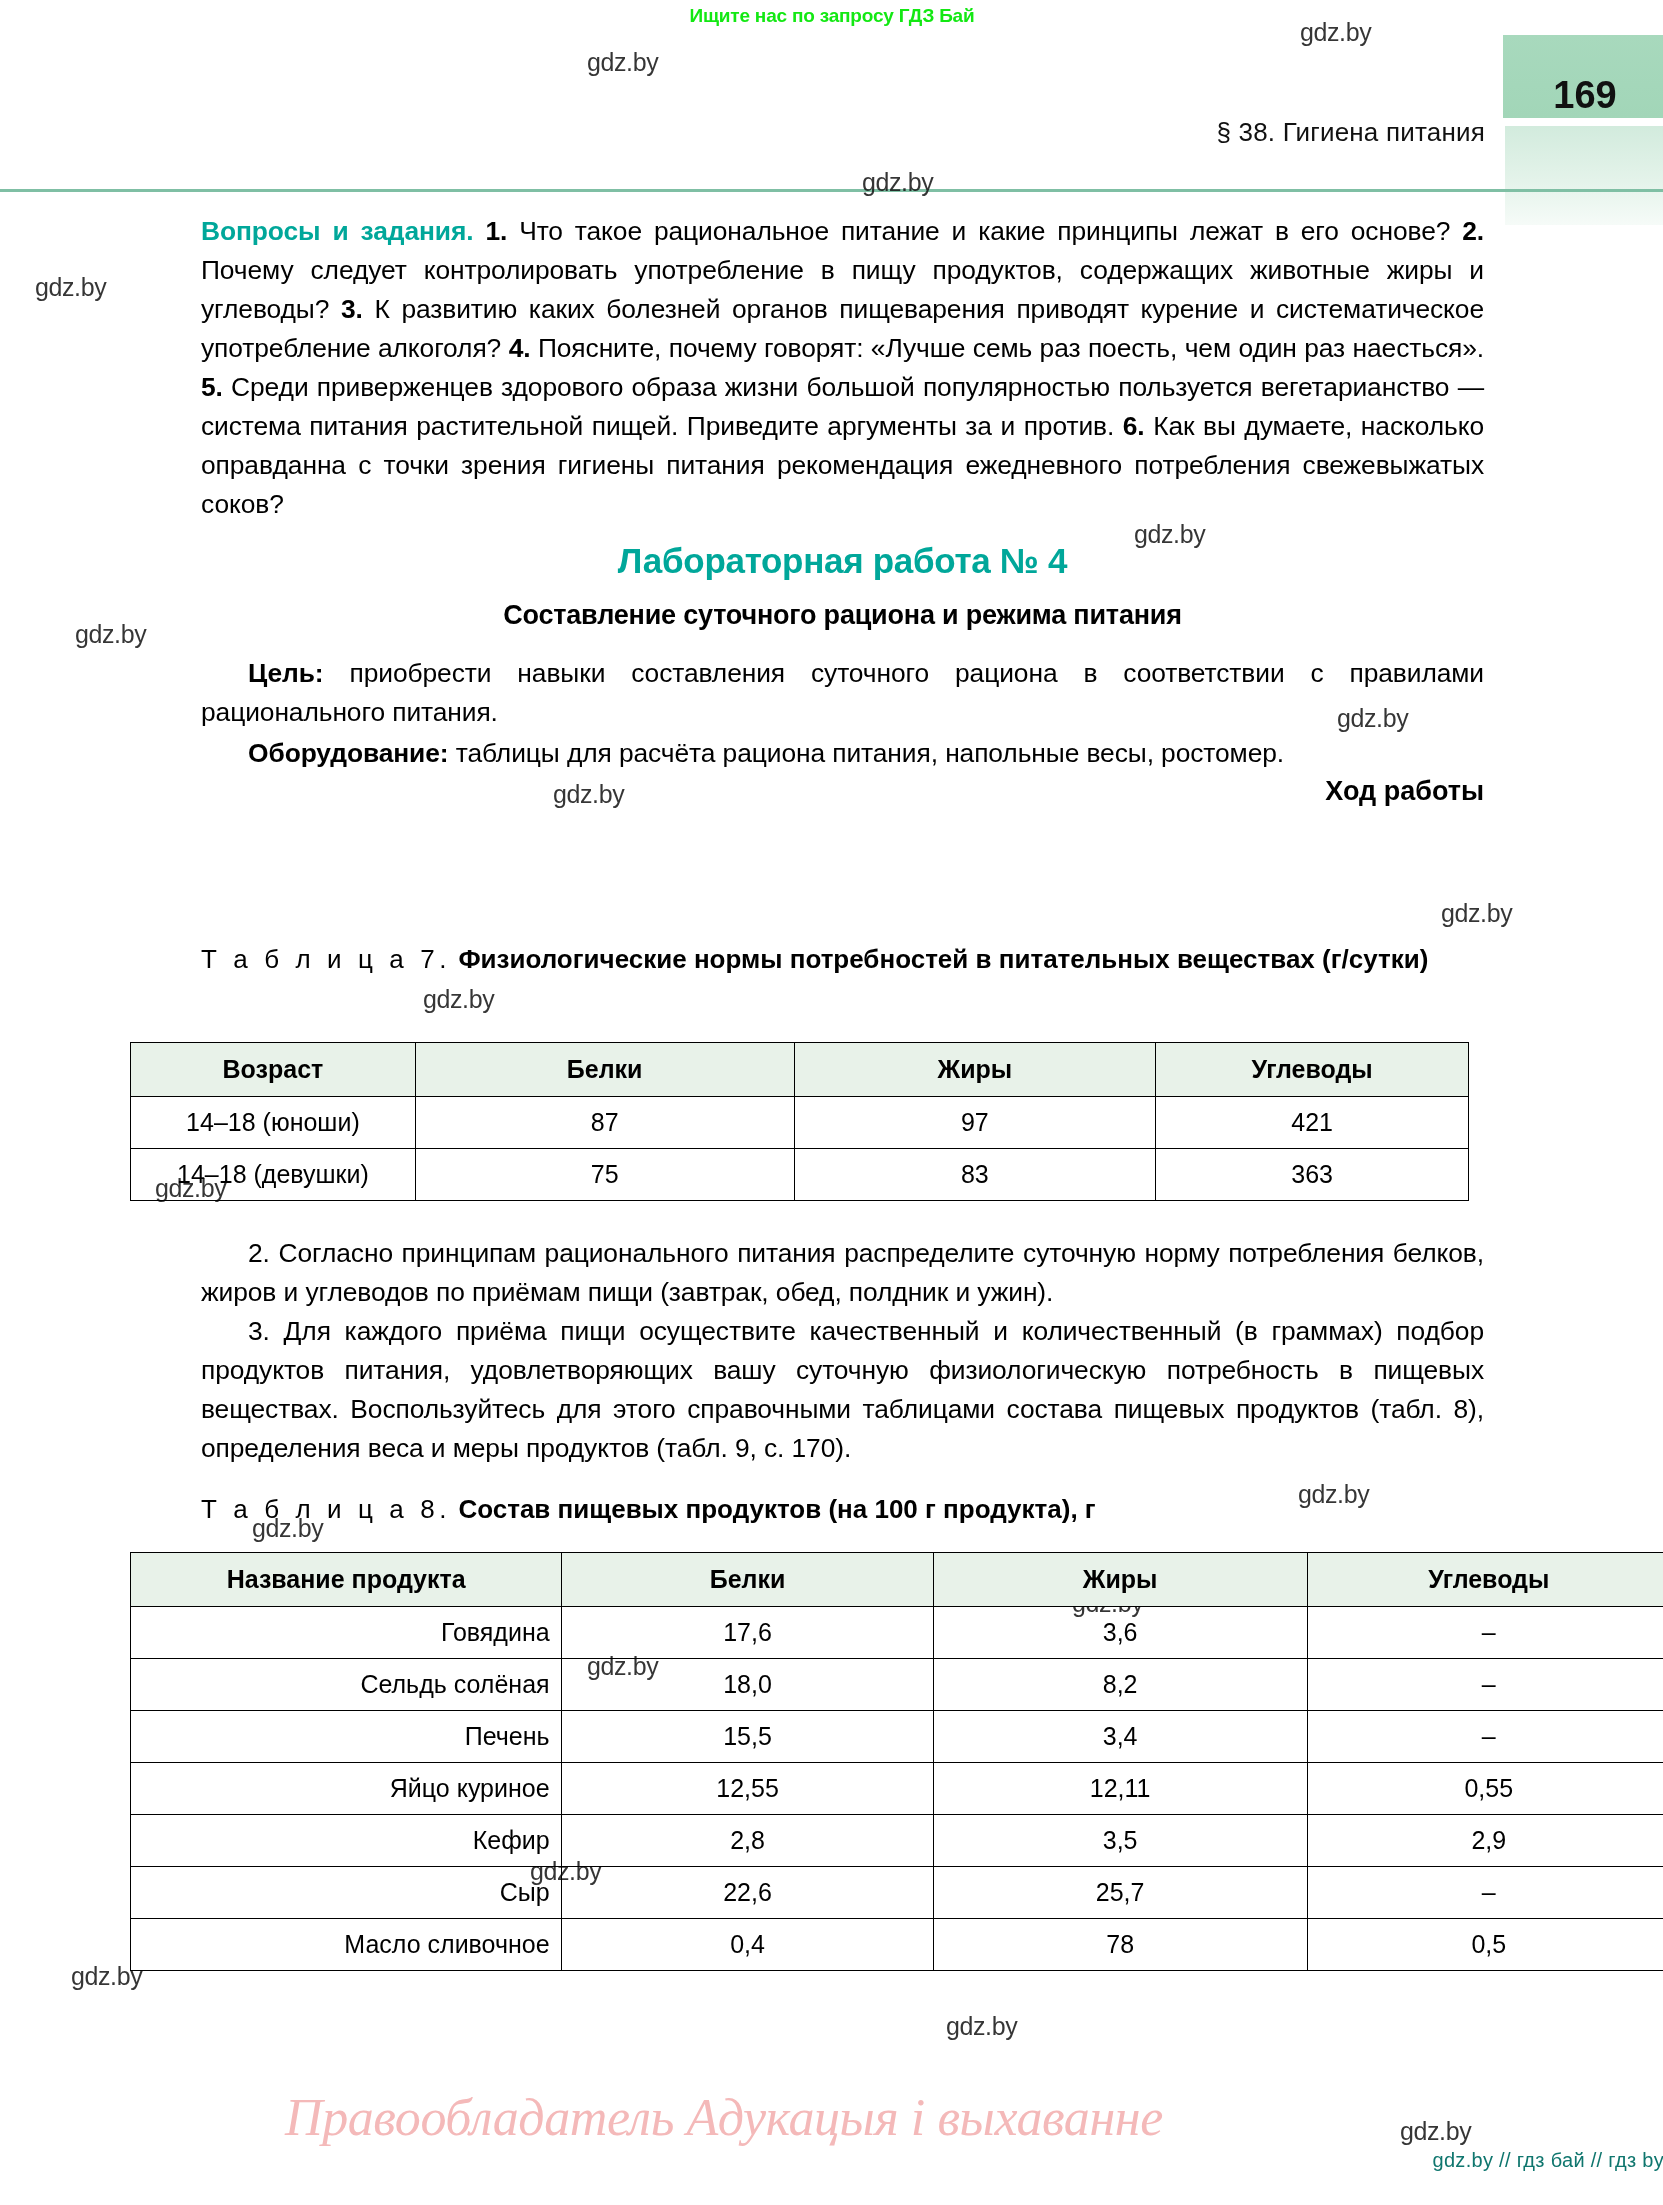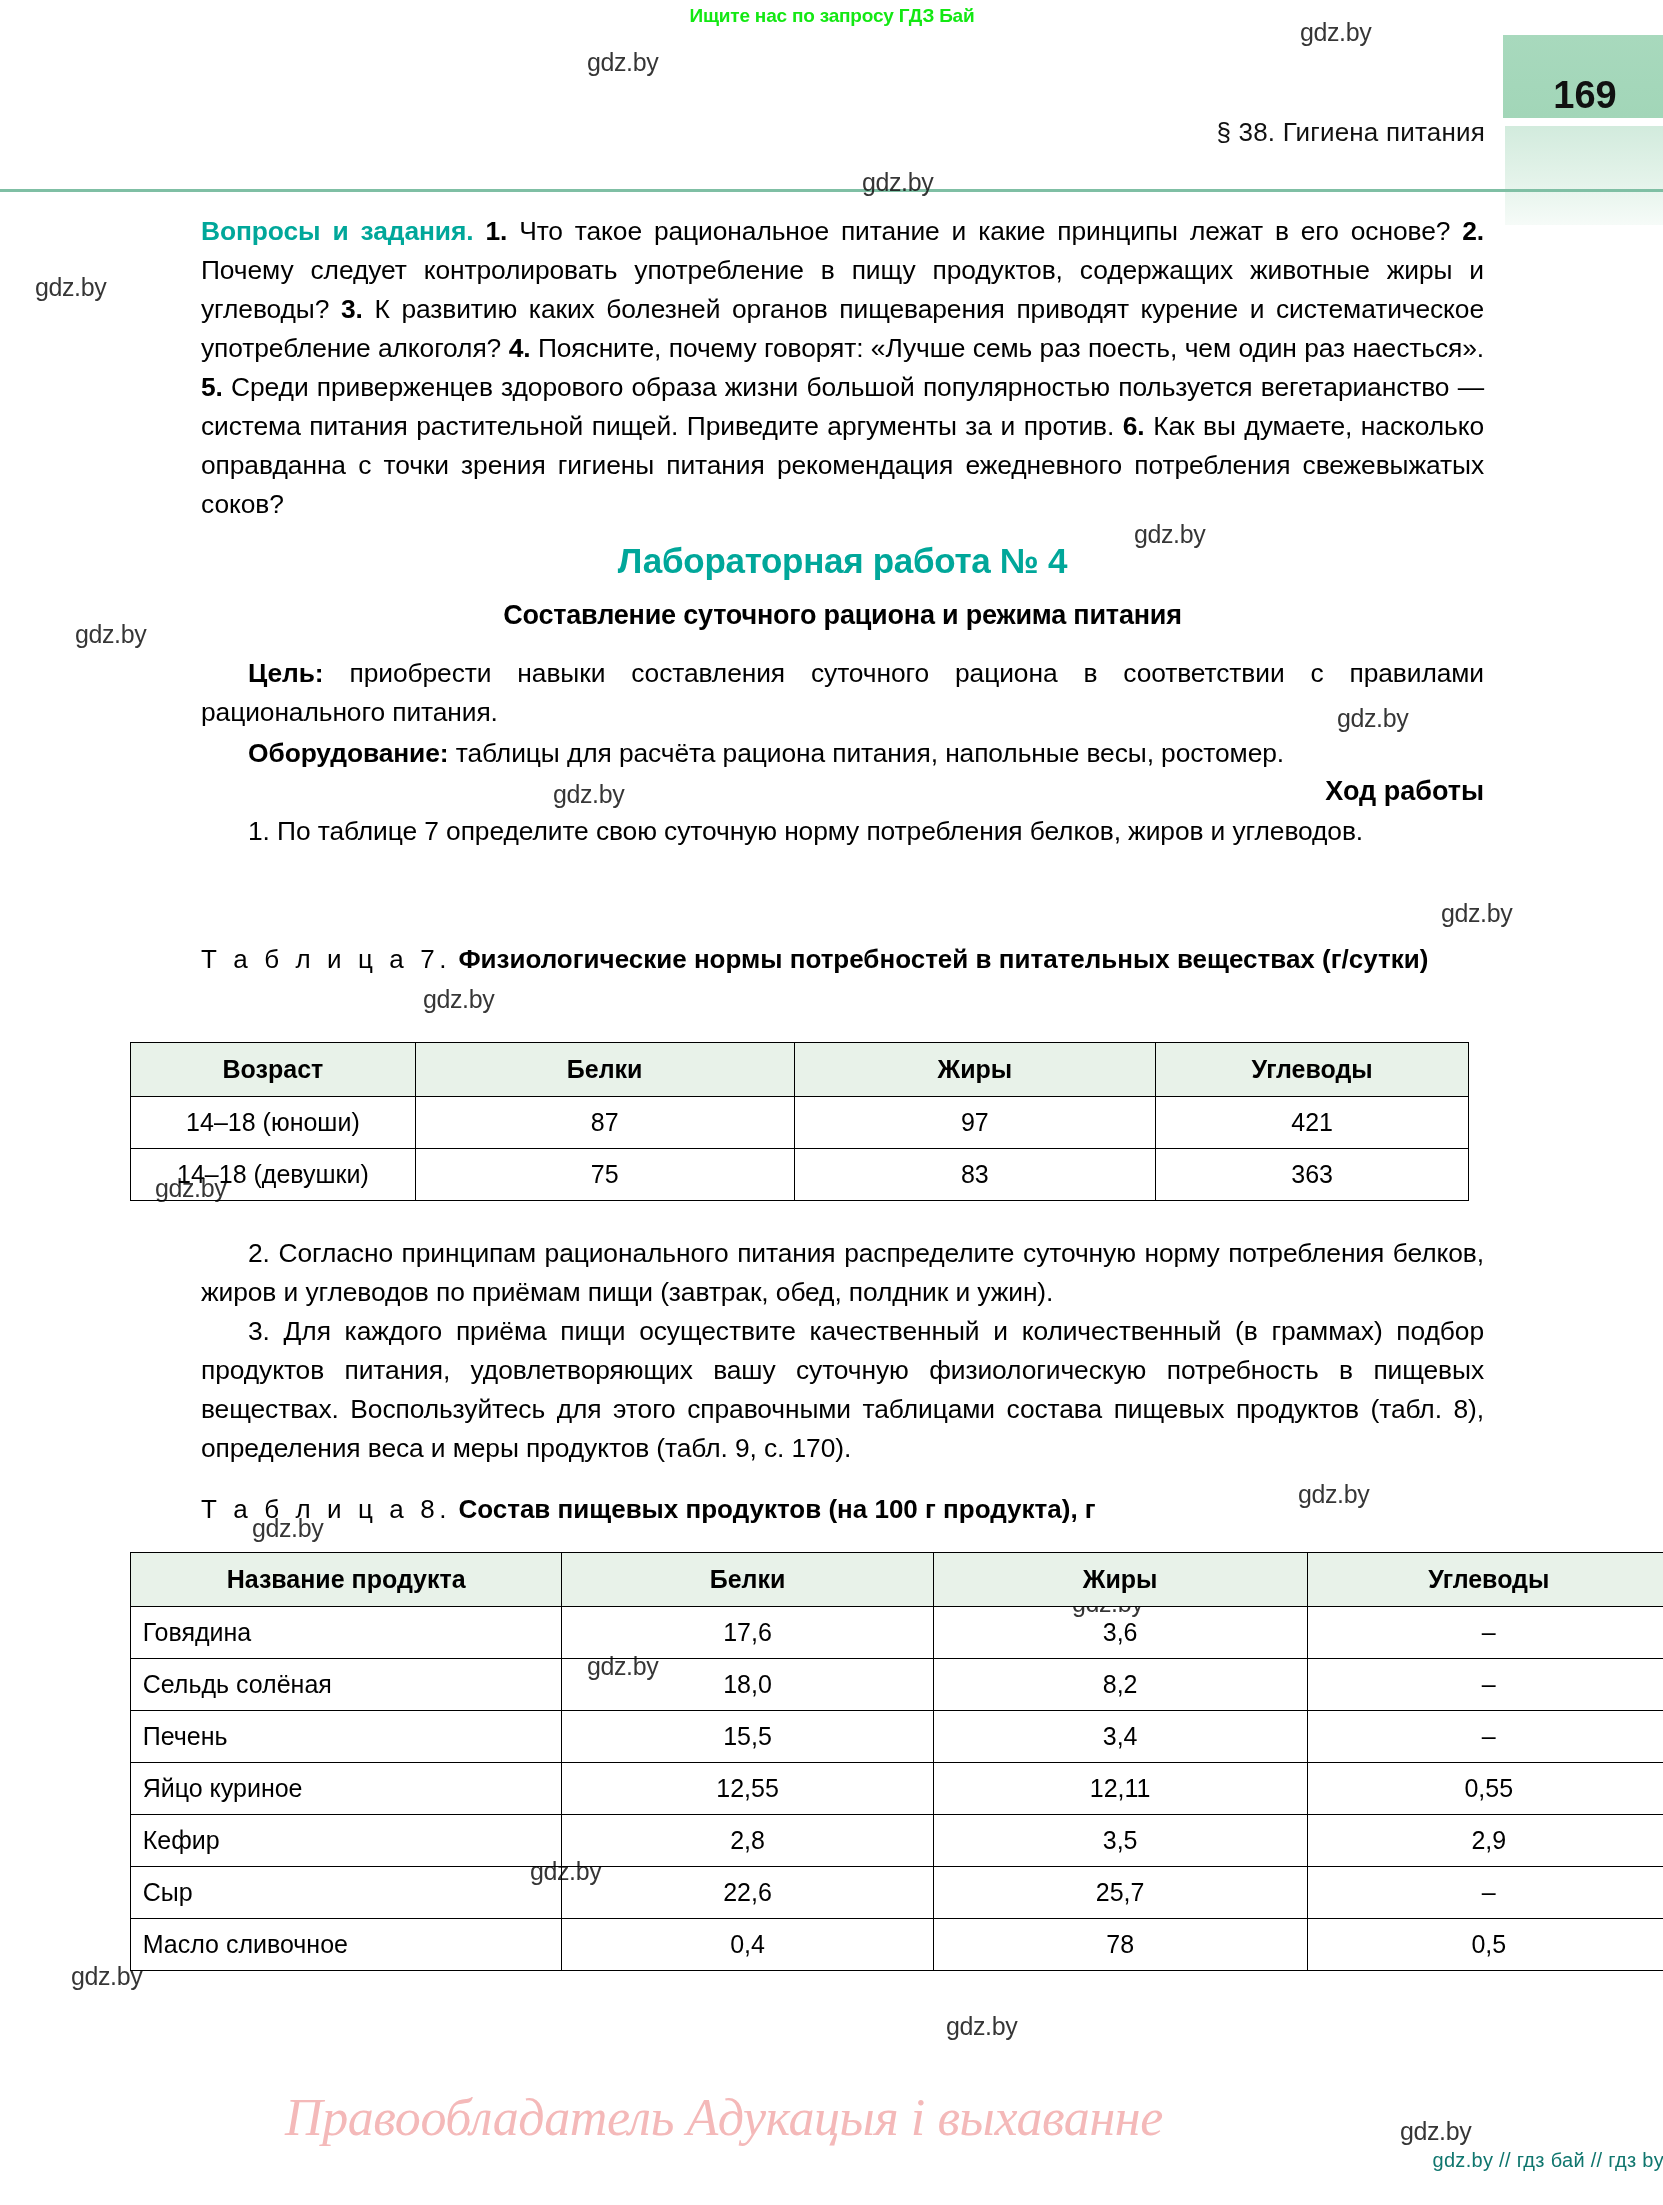"1. По таблице 7 определите" p.body { html: <p><span>1.</span> <span>По таблице 7 определите свою суточную норму потребления белков, жиров и углеводов.</span></p> -> none }
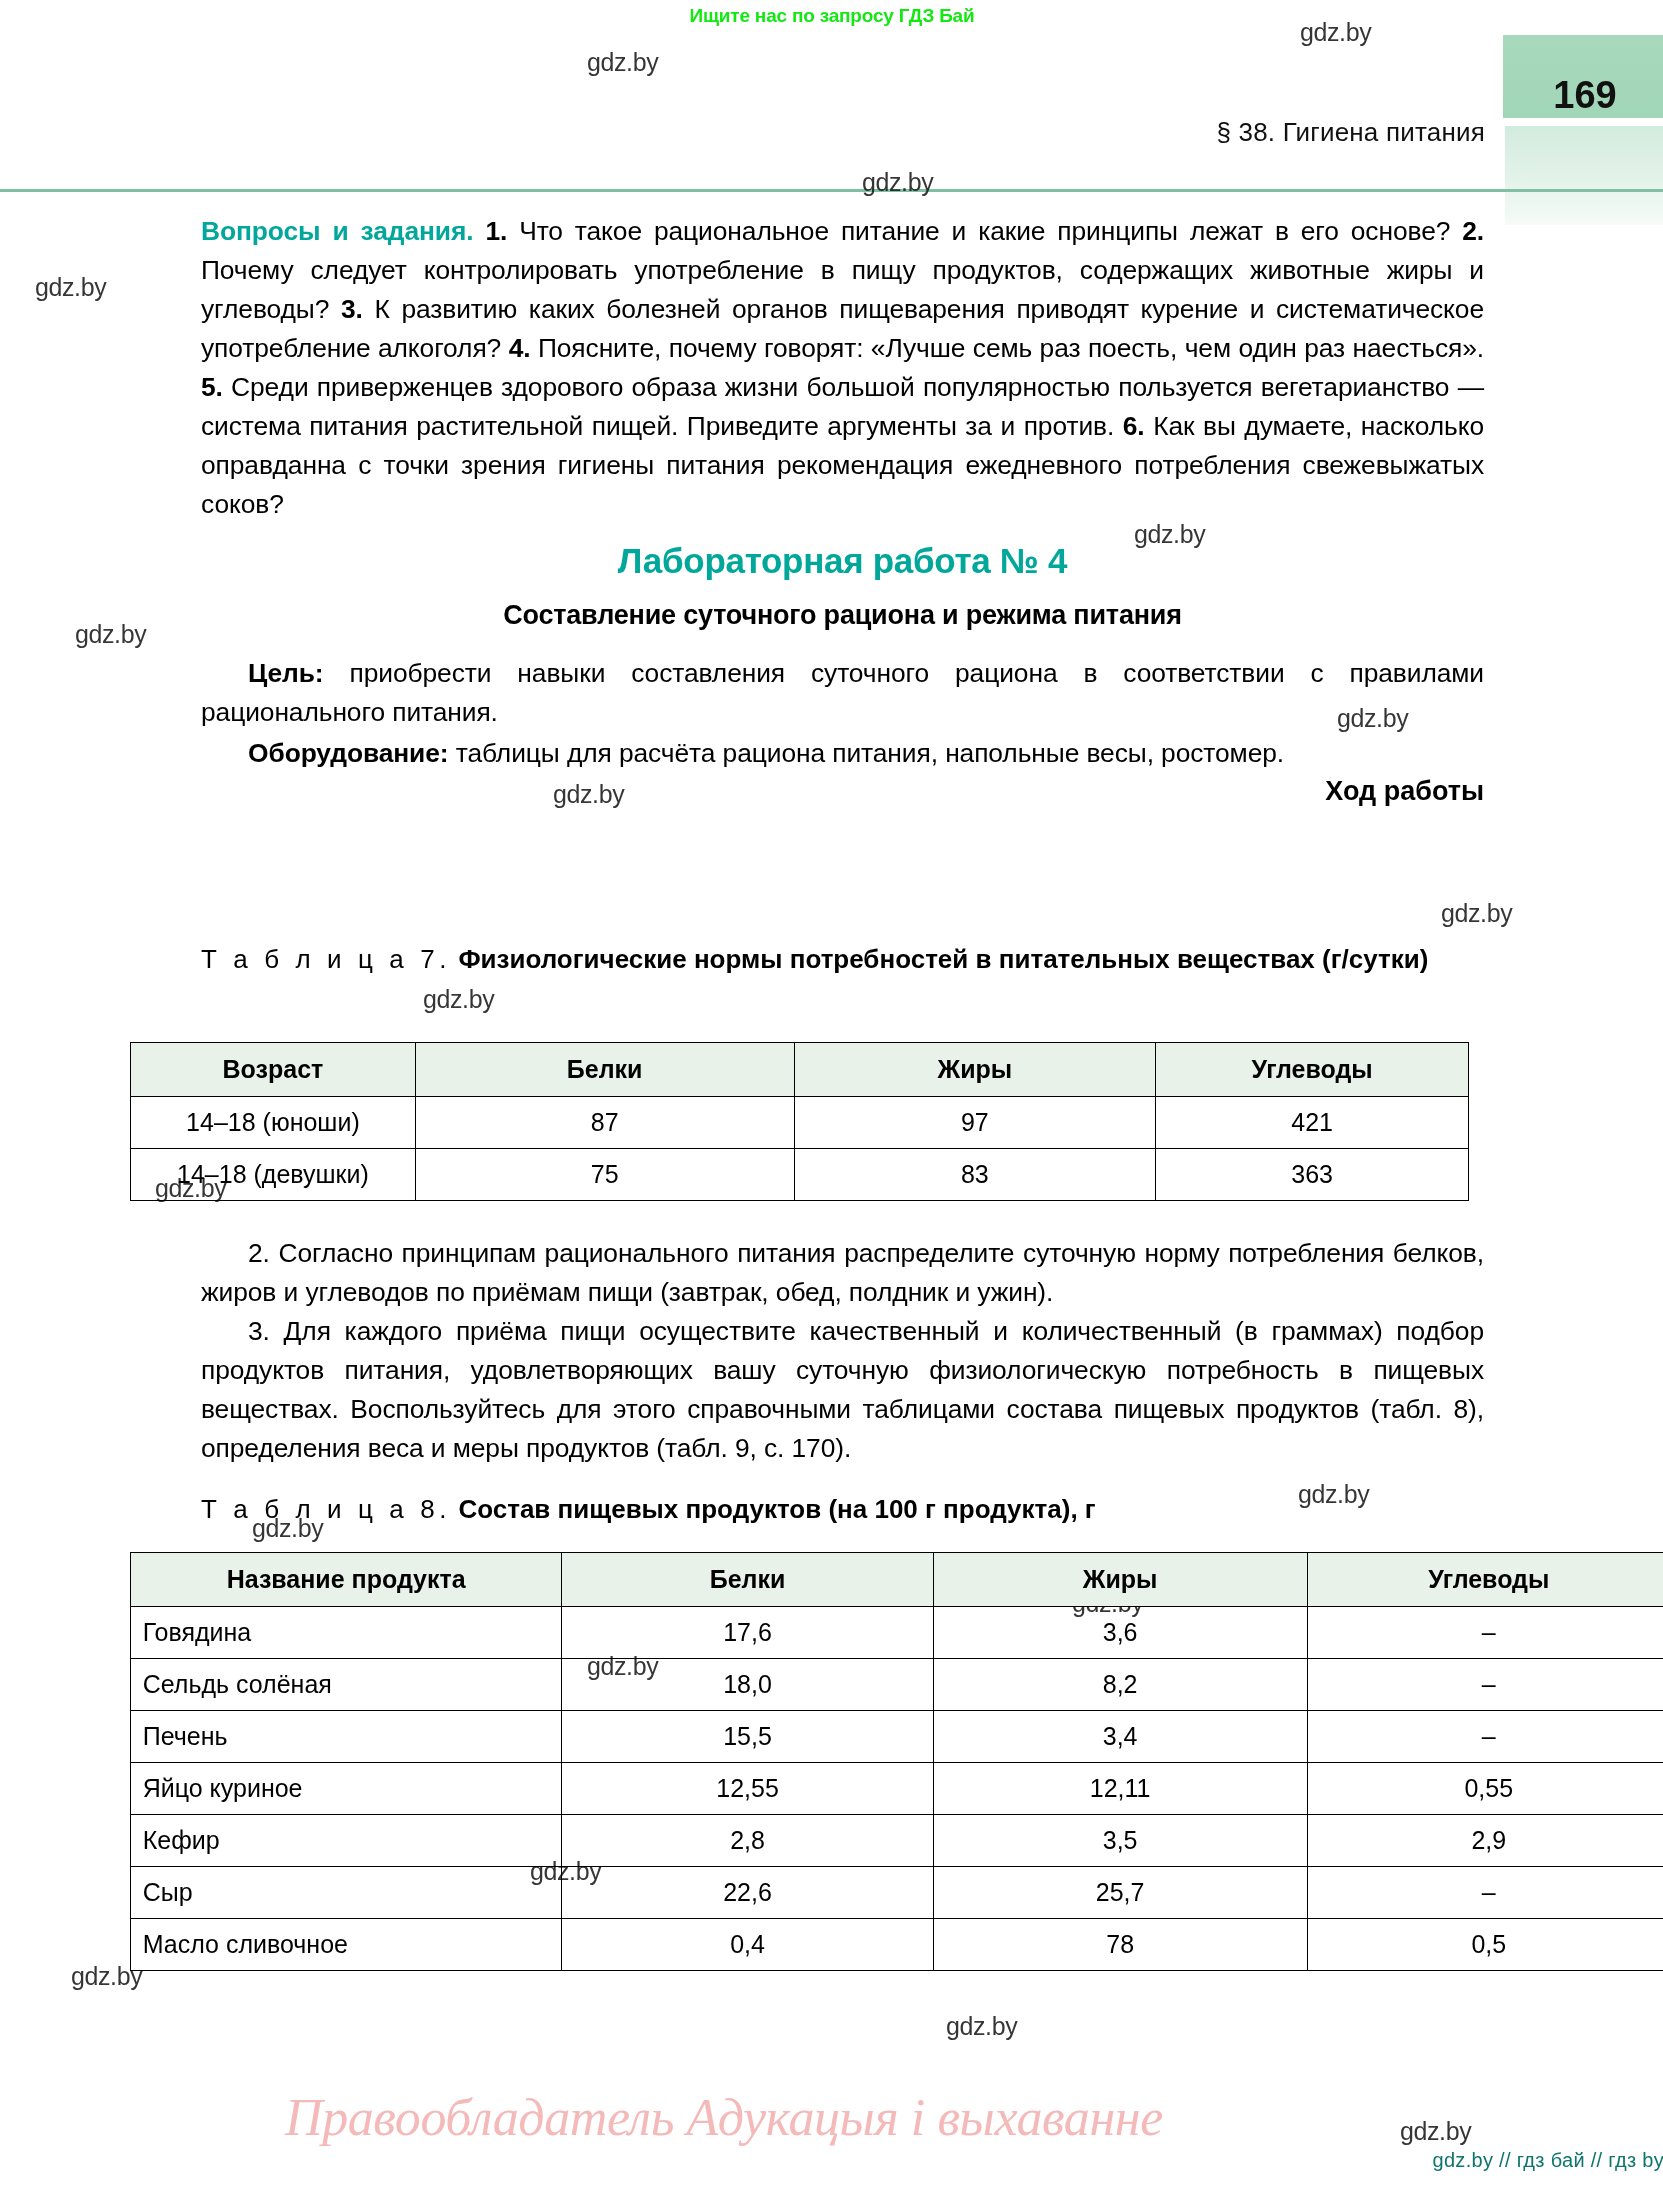"Говядина" table.tbl td.left { text-align: left -> right }
